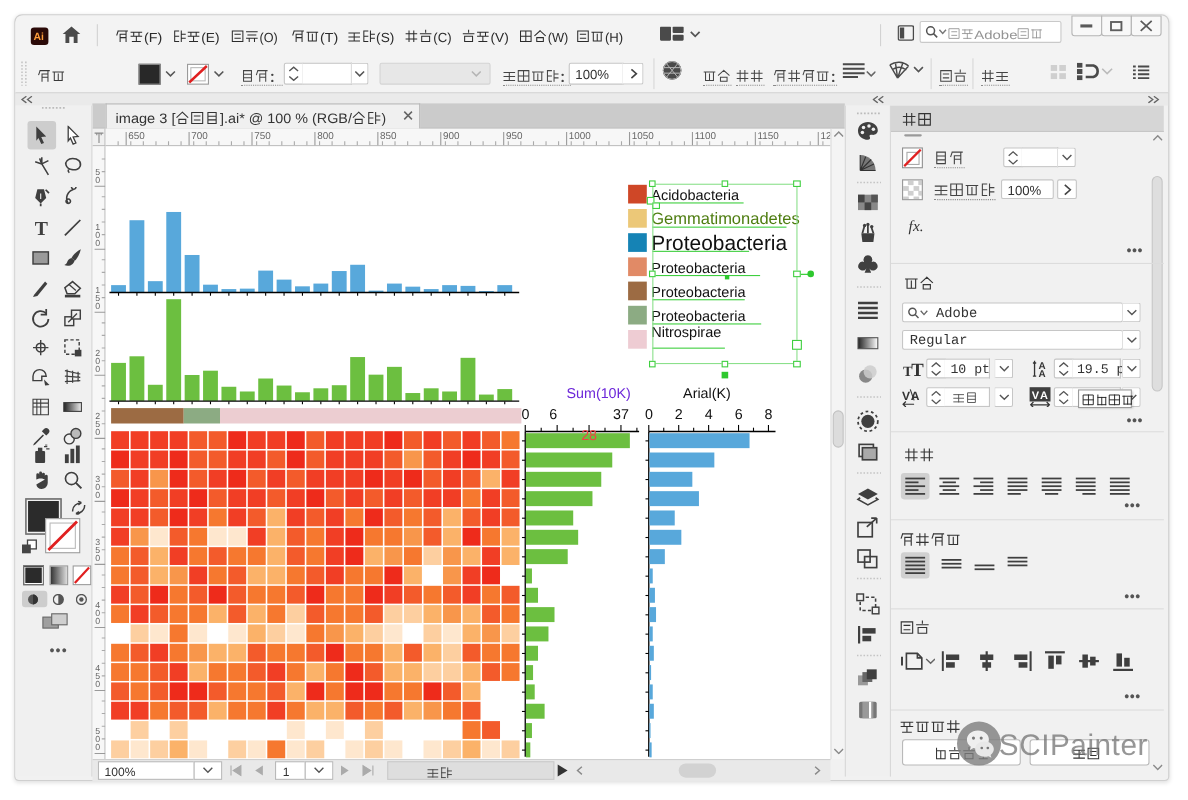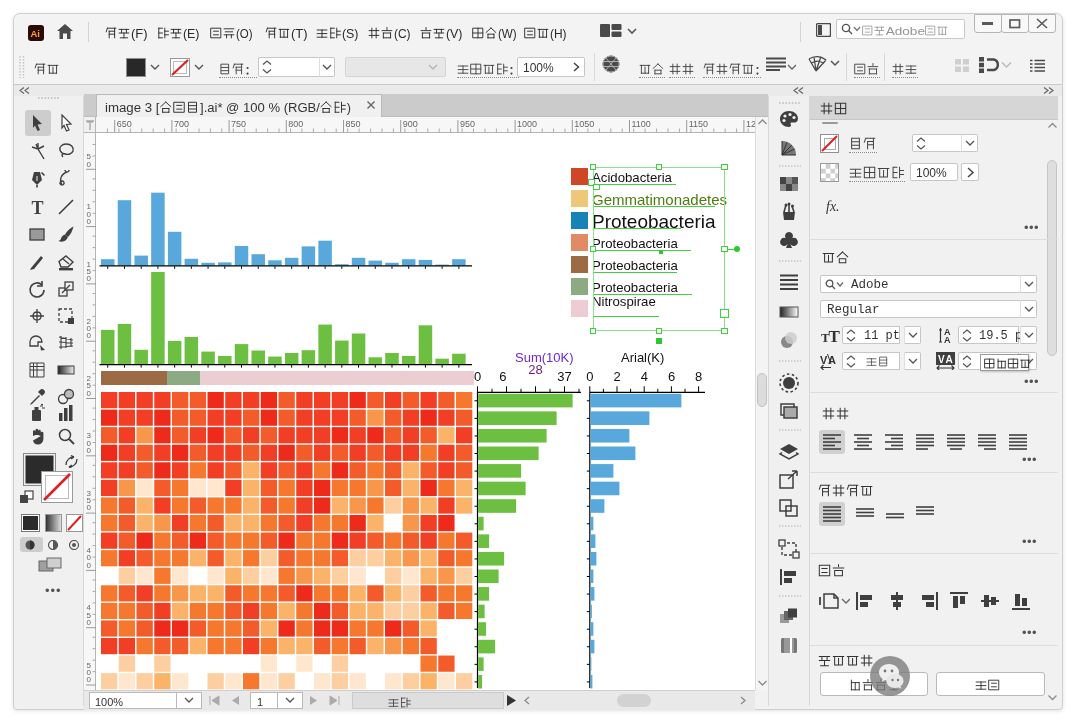"11 pt" div { text: 11 -> 10 }
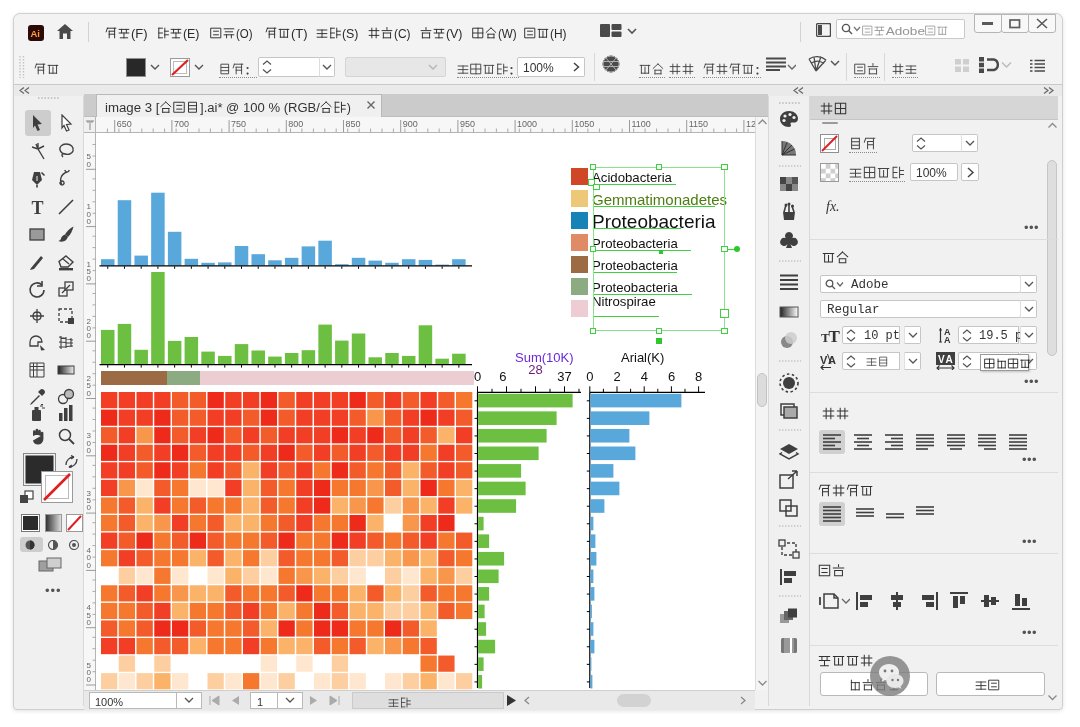"28" div { color: #701a75 -> #ef4444; top: 363px -> 389px }
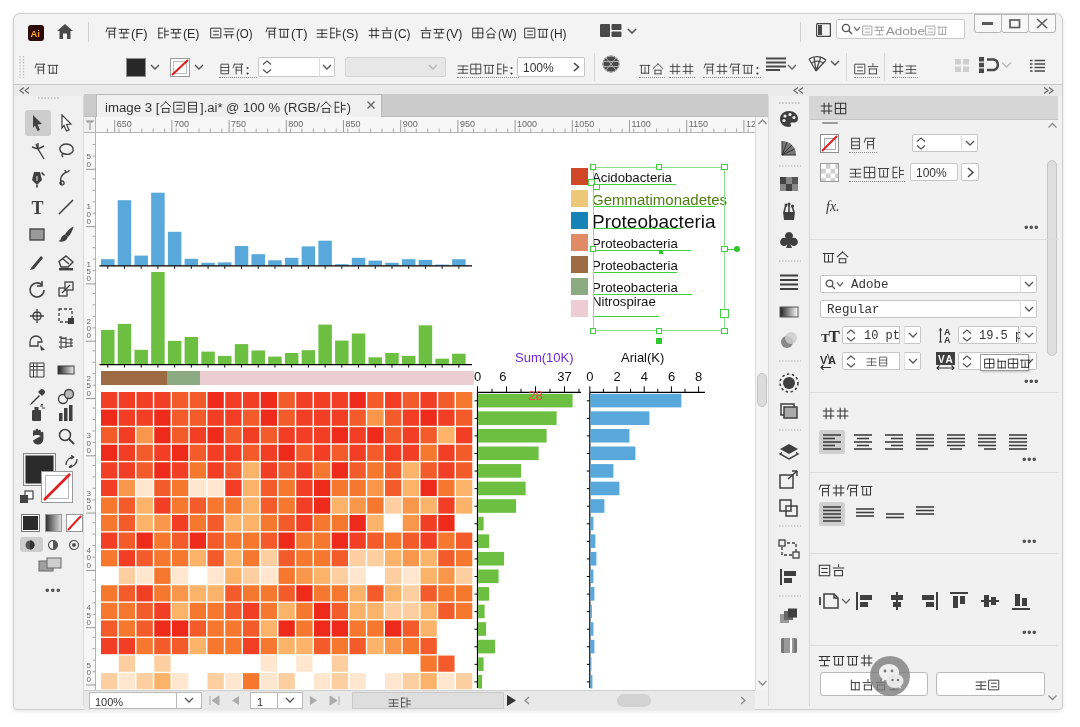"SCIPainter" div { html: none -> <div>SCIPainter</div> }
